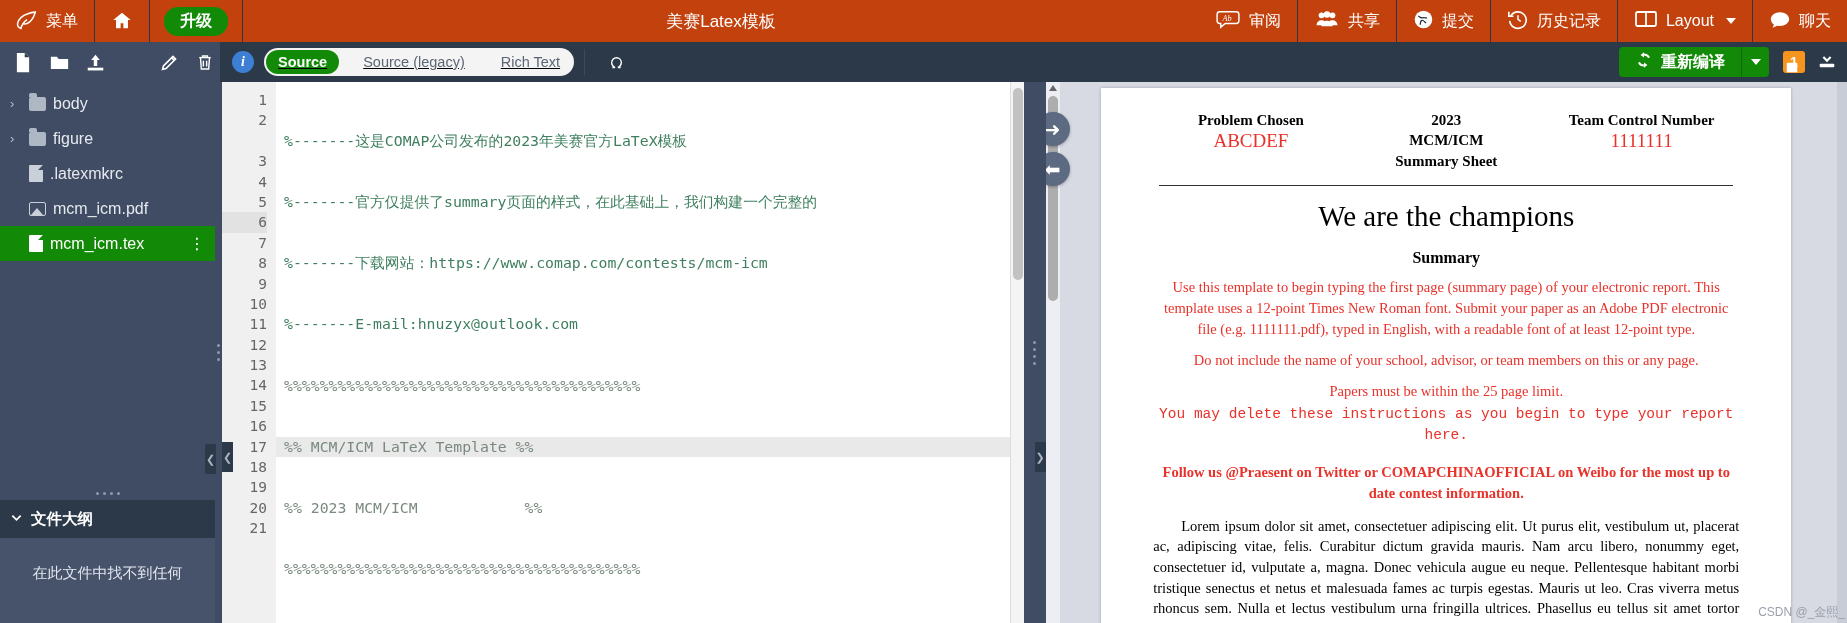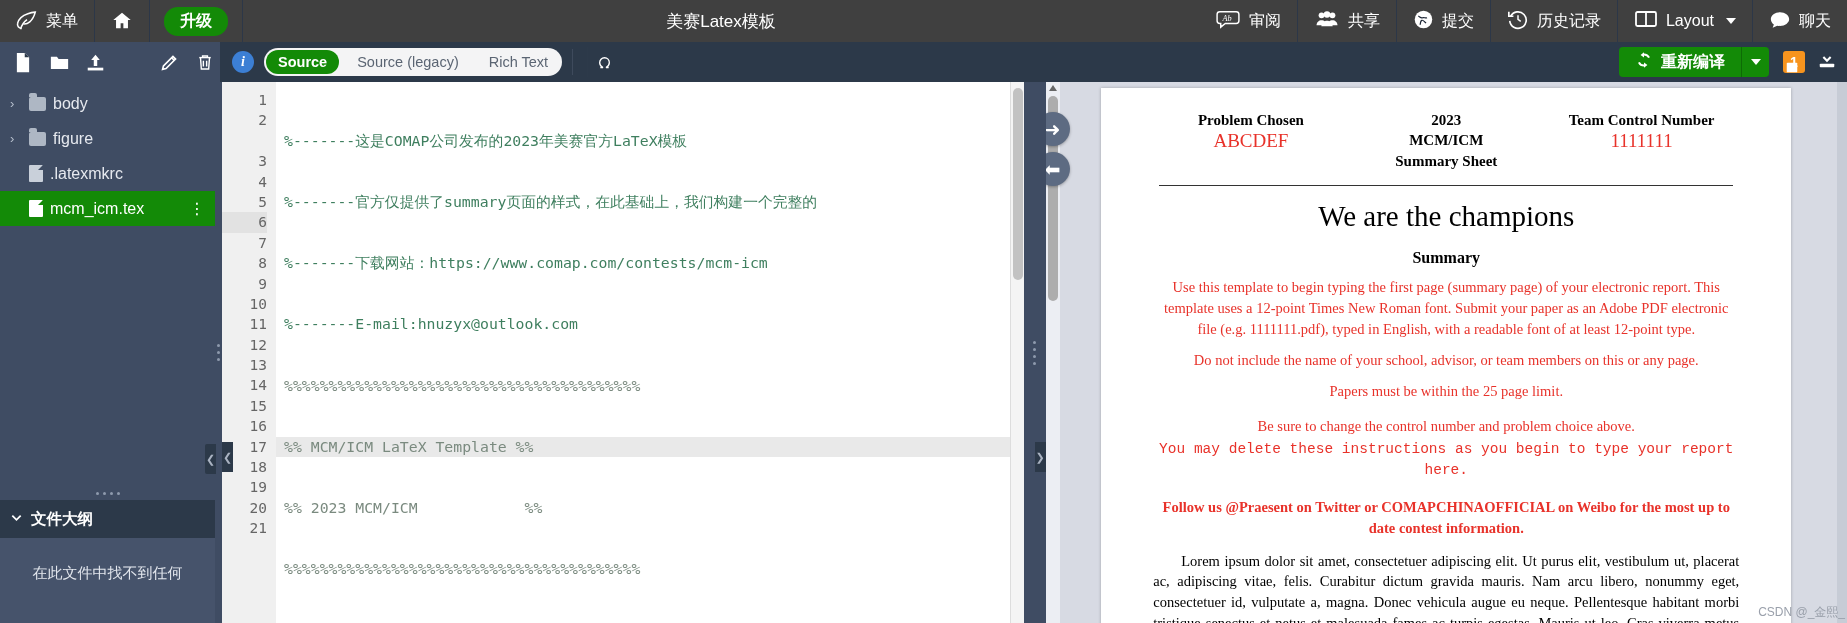"菜单" .topbar { background: #404040 -> #c2410c }
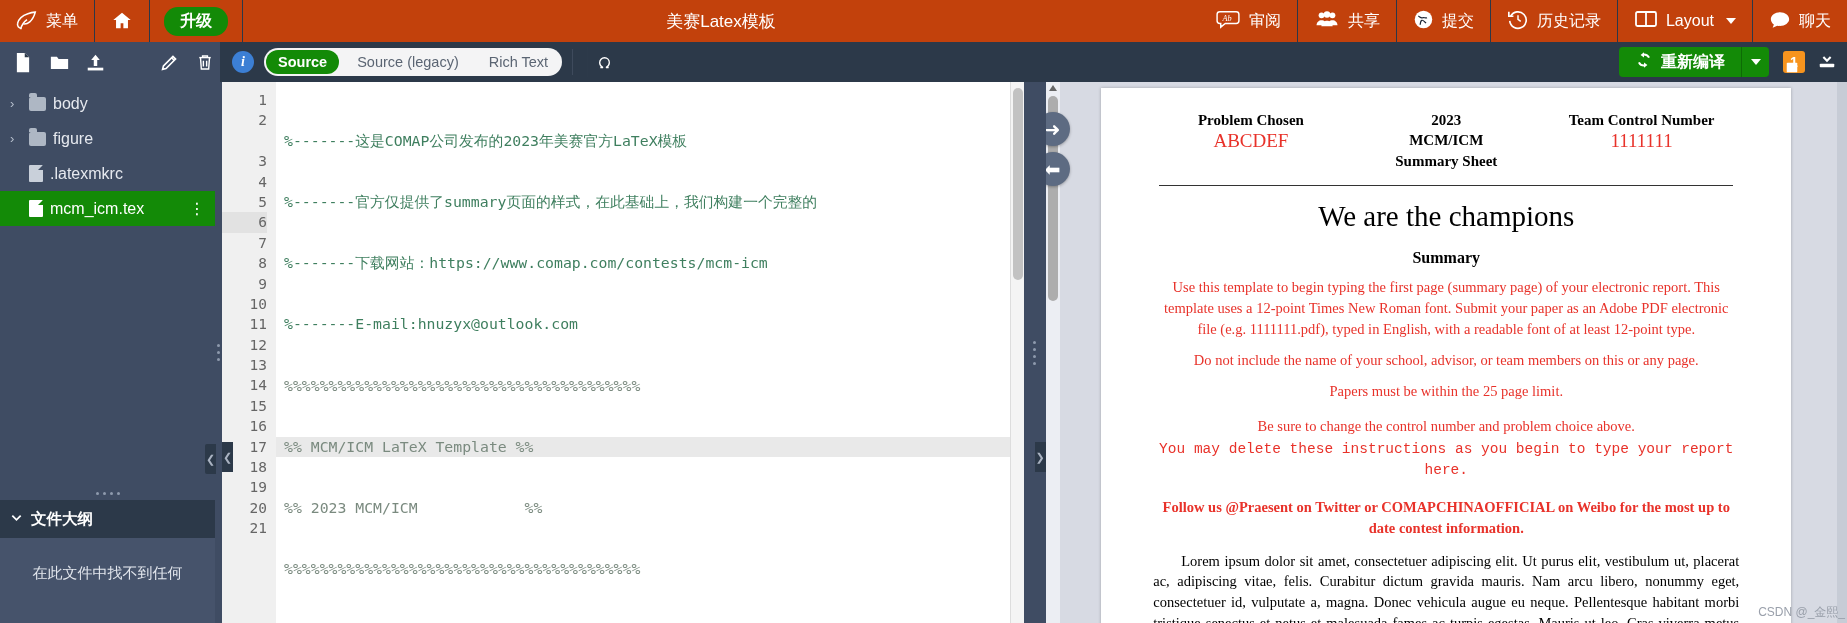"Source" .seg { gap: 6px -> 12px; text-decoration: none -> underline }
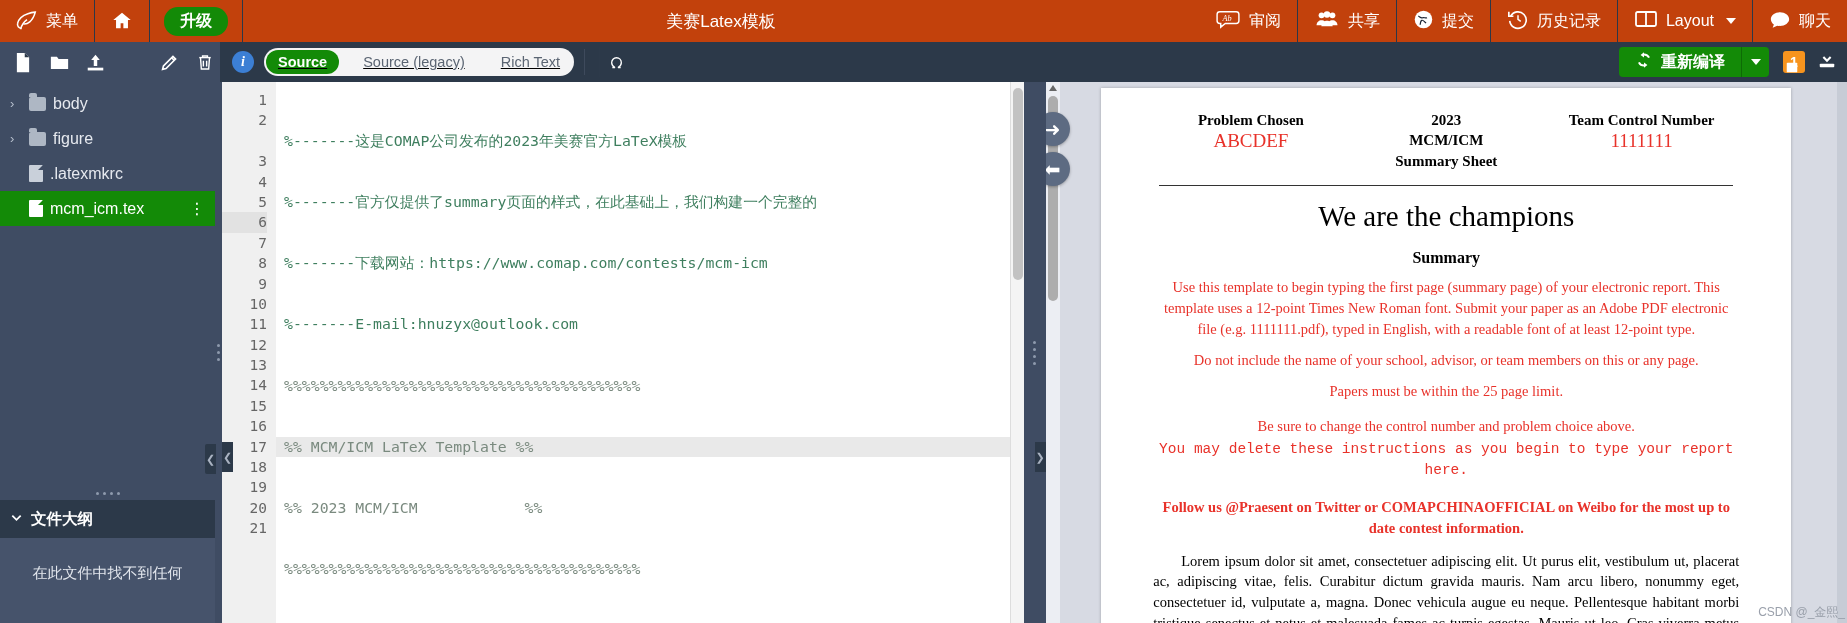"mcm_icm.pdf" div.file-row { html: none -> <div> <span></span> <span></span> <span>mcm_icm.pdf</span> </div> }
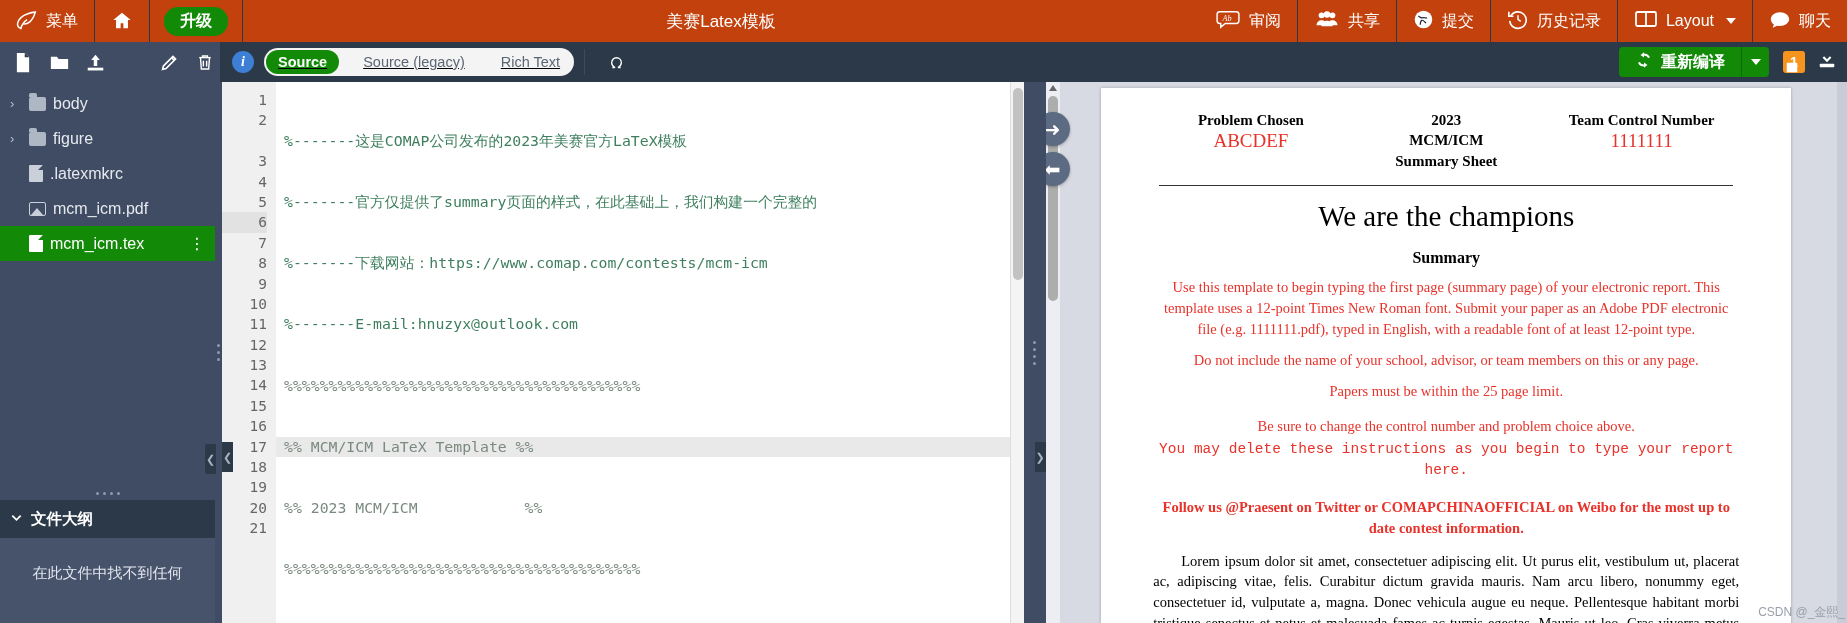"Be sure to change the" div.red-p { html: <div>Be sure to change the control number and problem choice above.</div> -> none }
